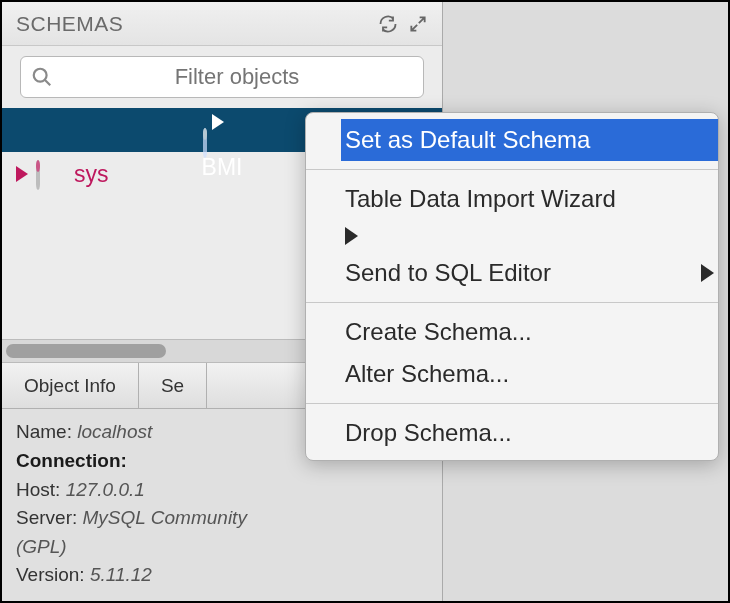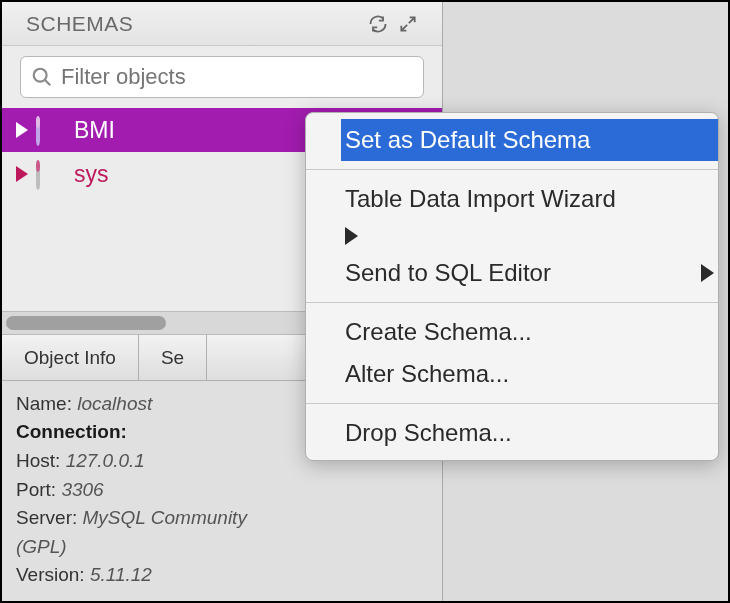"SCHEMAS" .schemas-header { padding: 6px 24px -> 6px 14px }
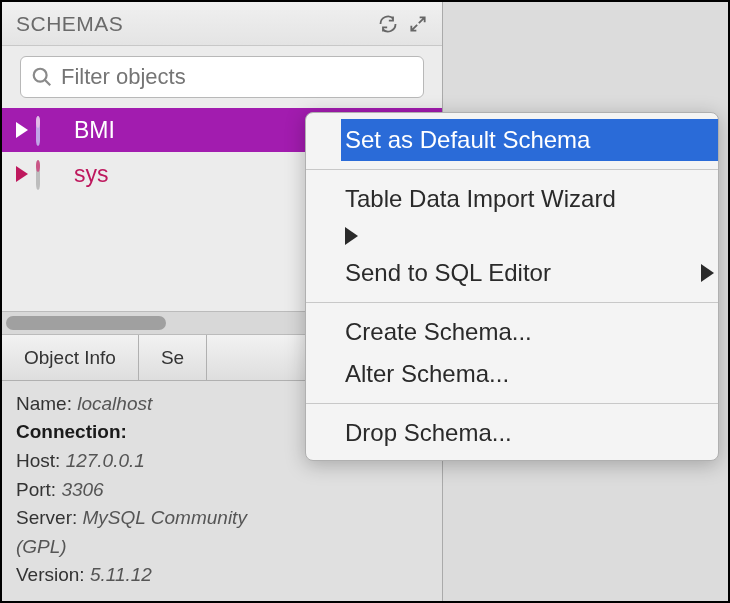"Filter objects" .filter-input { text-align: none -> center }
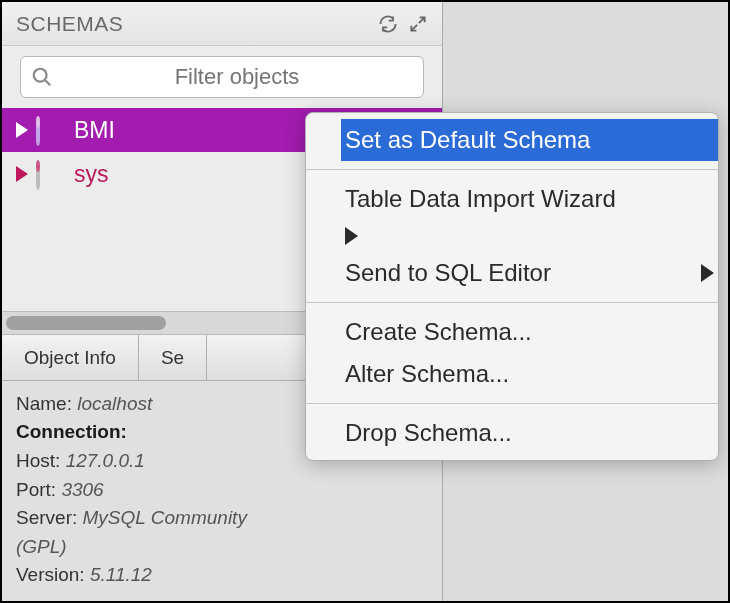"BMI" .schema-item.selected { background: #a21caf -> #0c4a6e; flex-direction: none -> column }
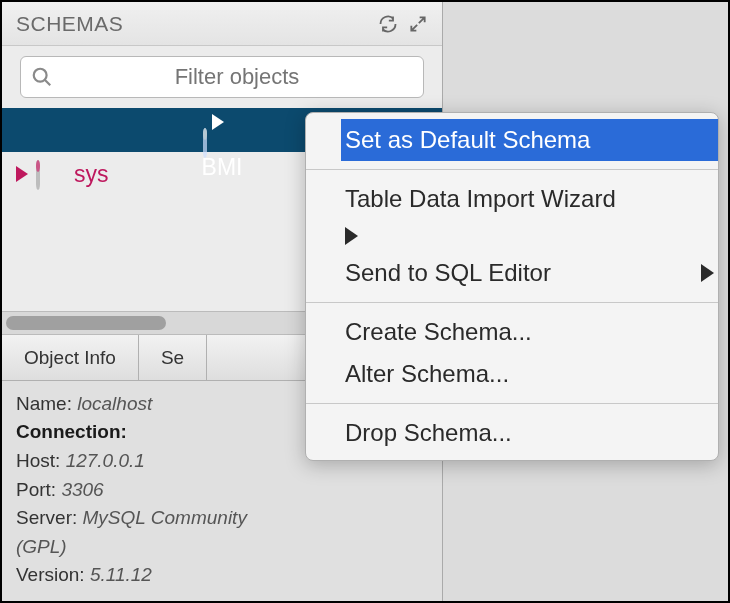"Port: 3306" div.info-line { html: <div> <span>Port:</span> <span>3306</span> </div> -> none }
